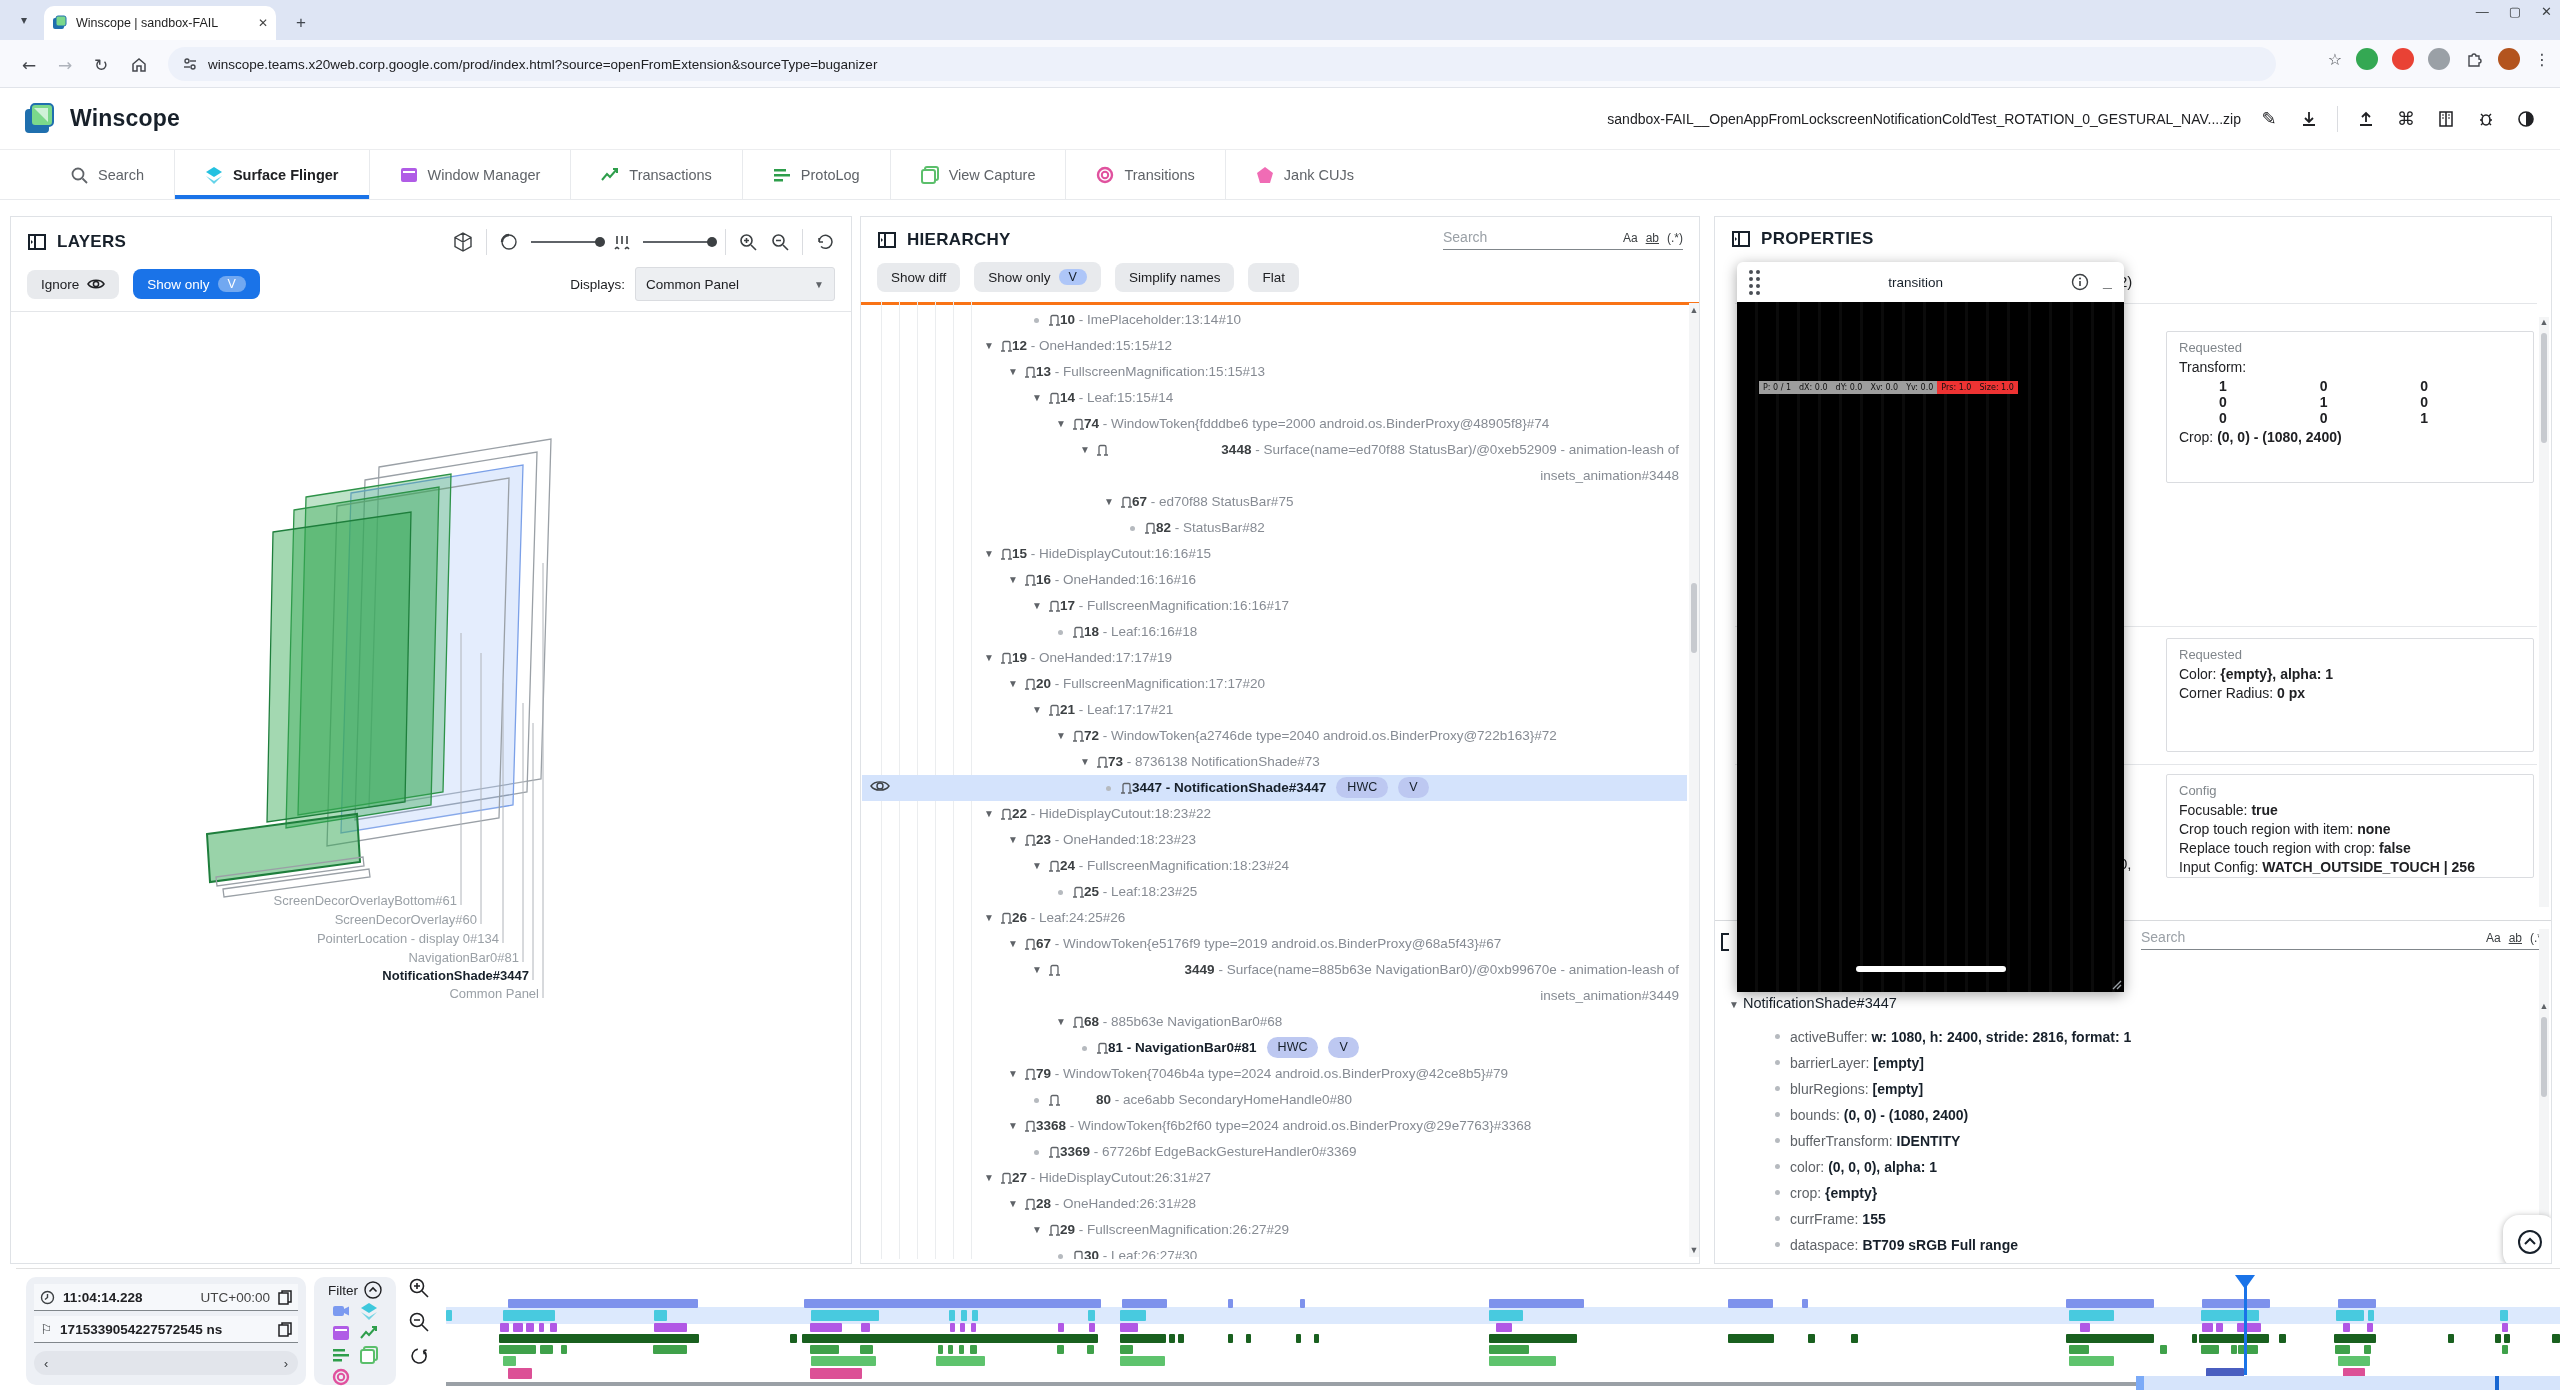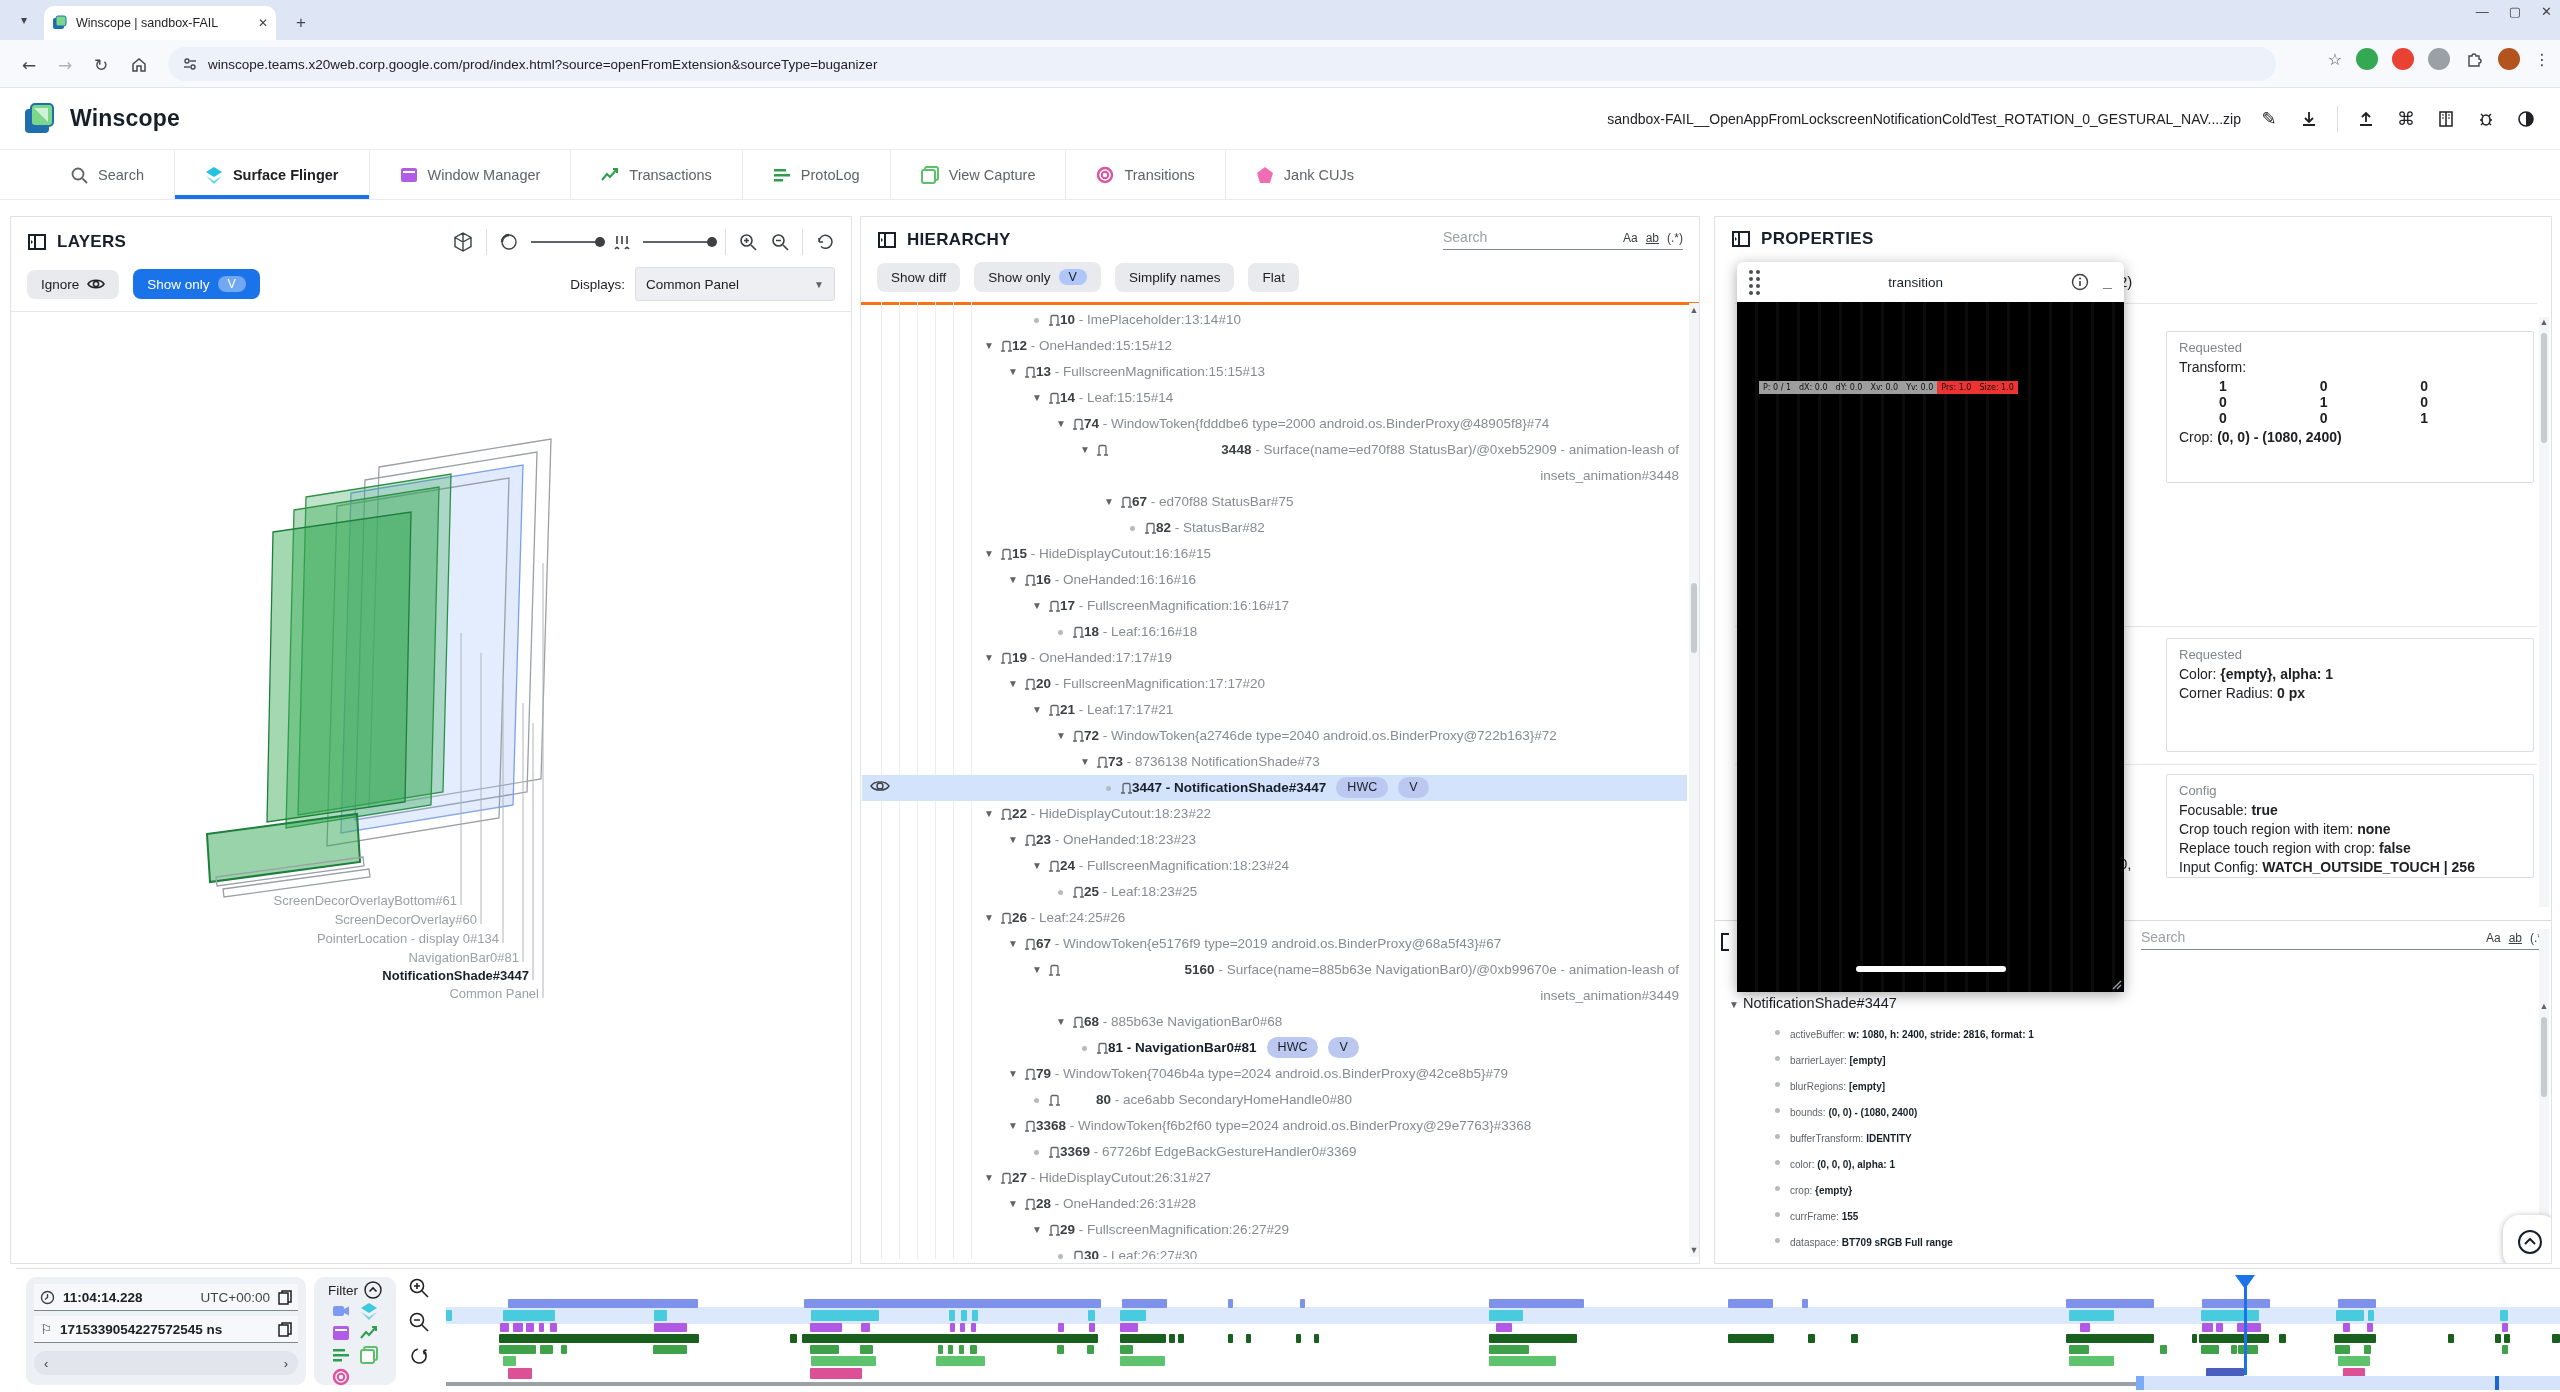"5160" span.num { text: 5160 -> 3449 }
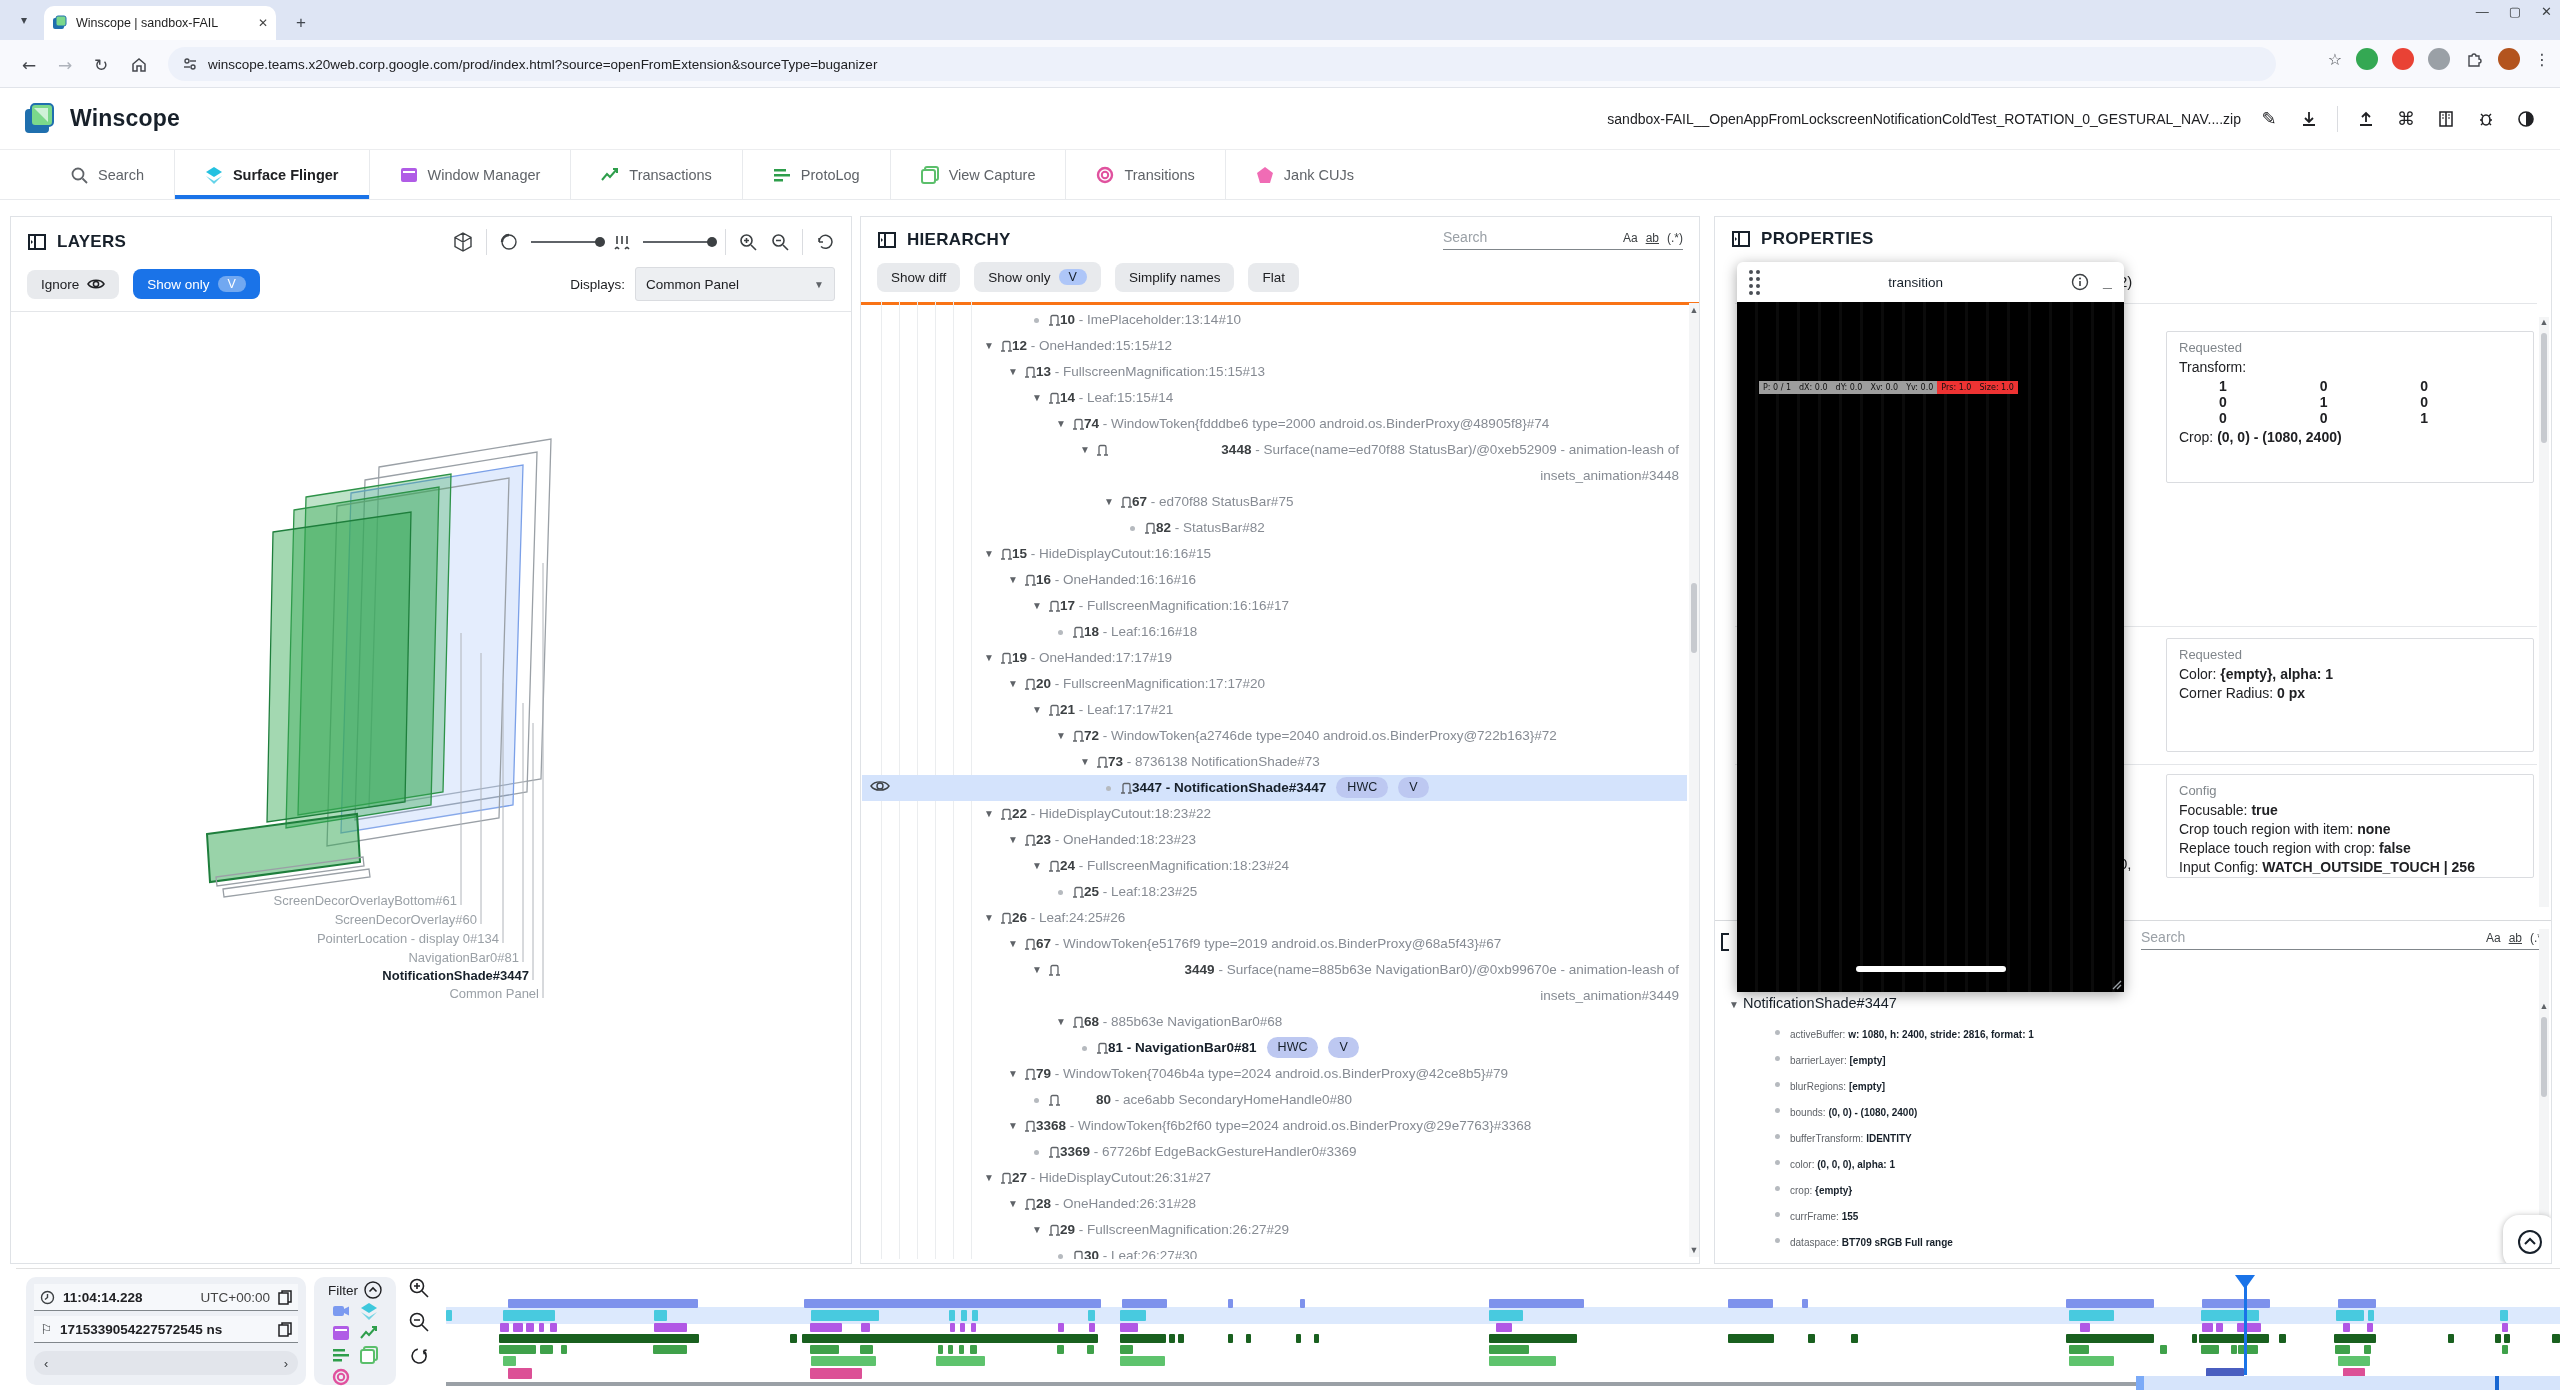"activeBuffer: w: 1080, h: 2400," .citem { font-size: 10px -> 14px }
